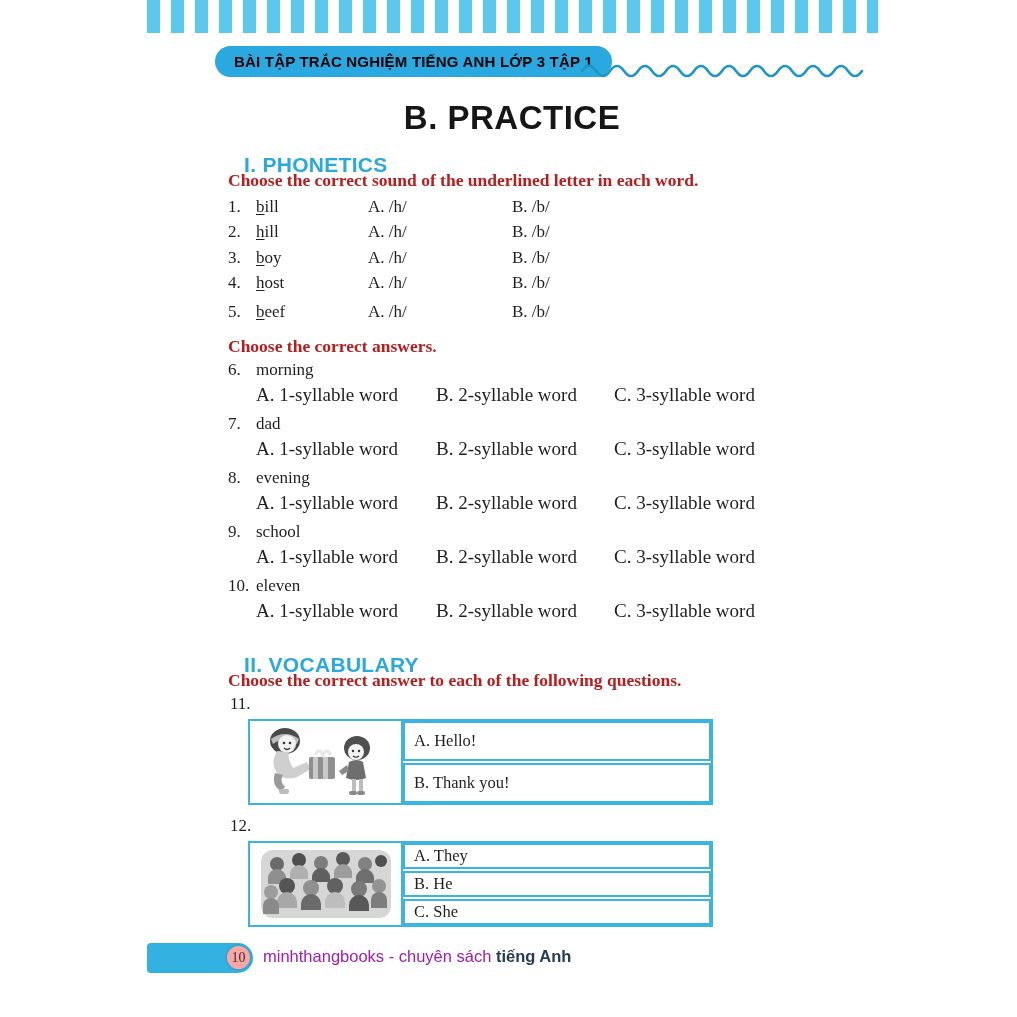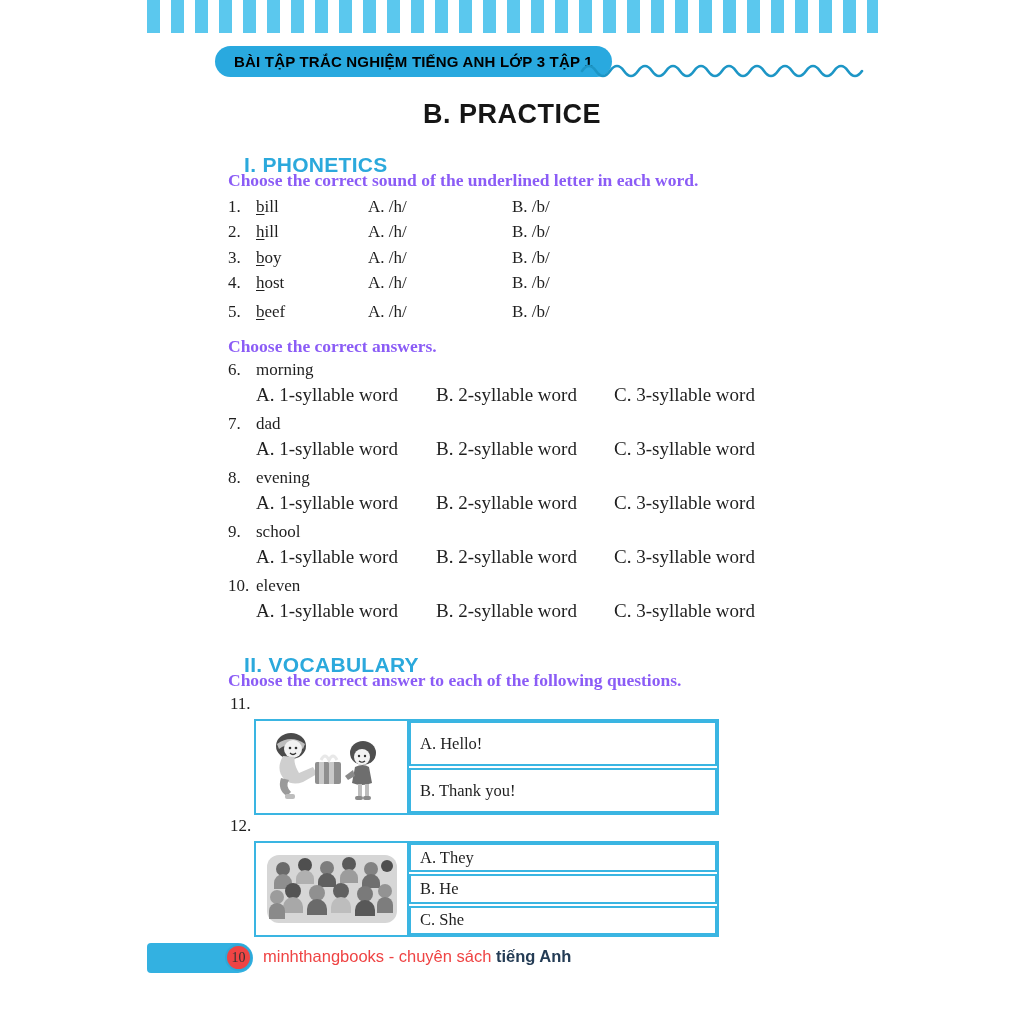"B. PRACTICE" .title { font-size: 27px -> 33px }
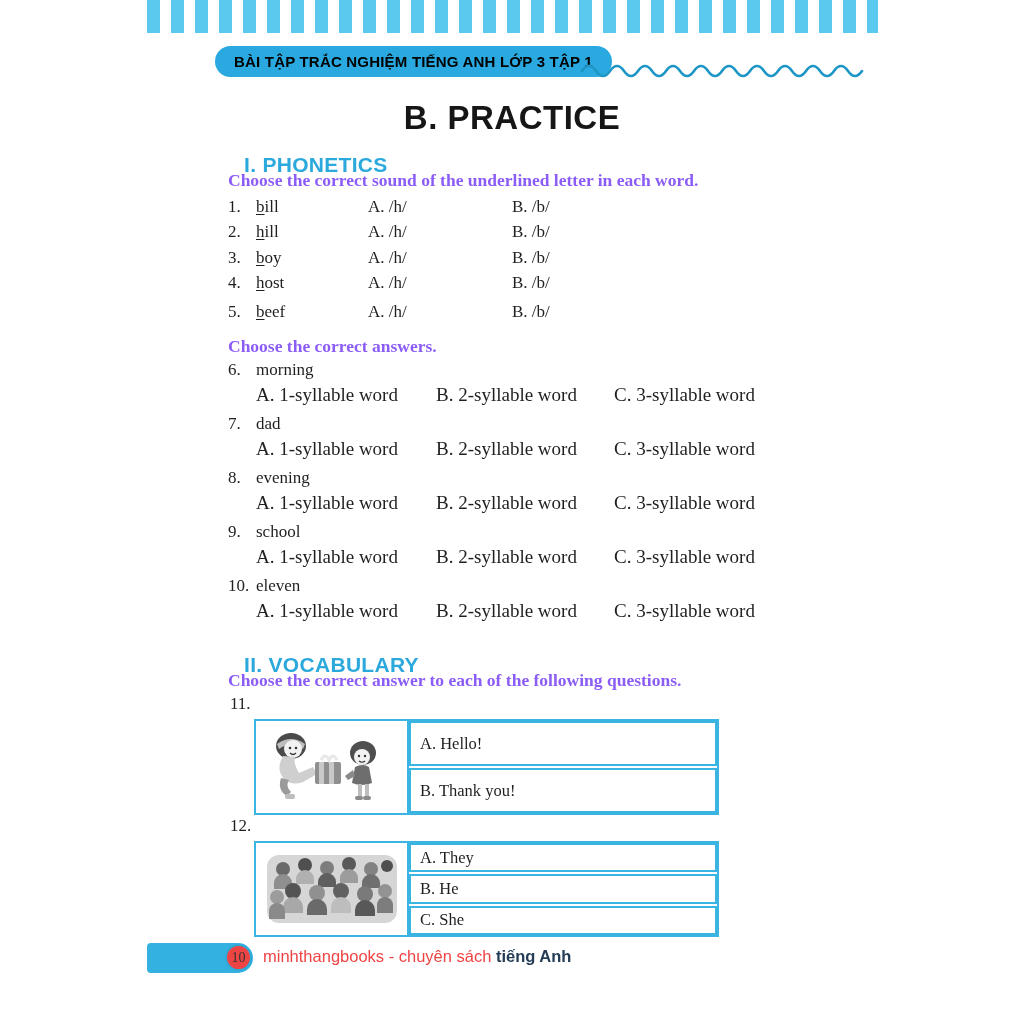"Choose the correct sound of" .instr { color: #8b5cf6 -> #b91c1c }
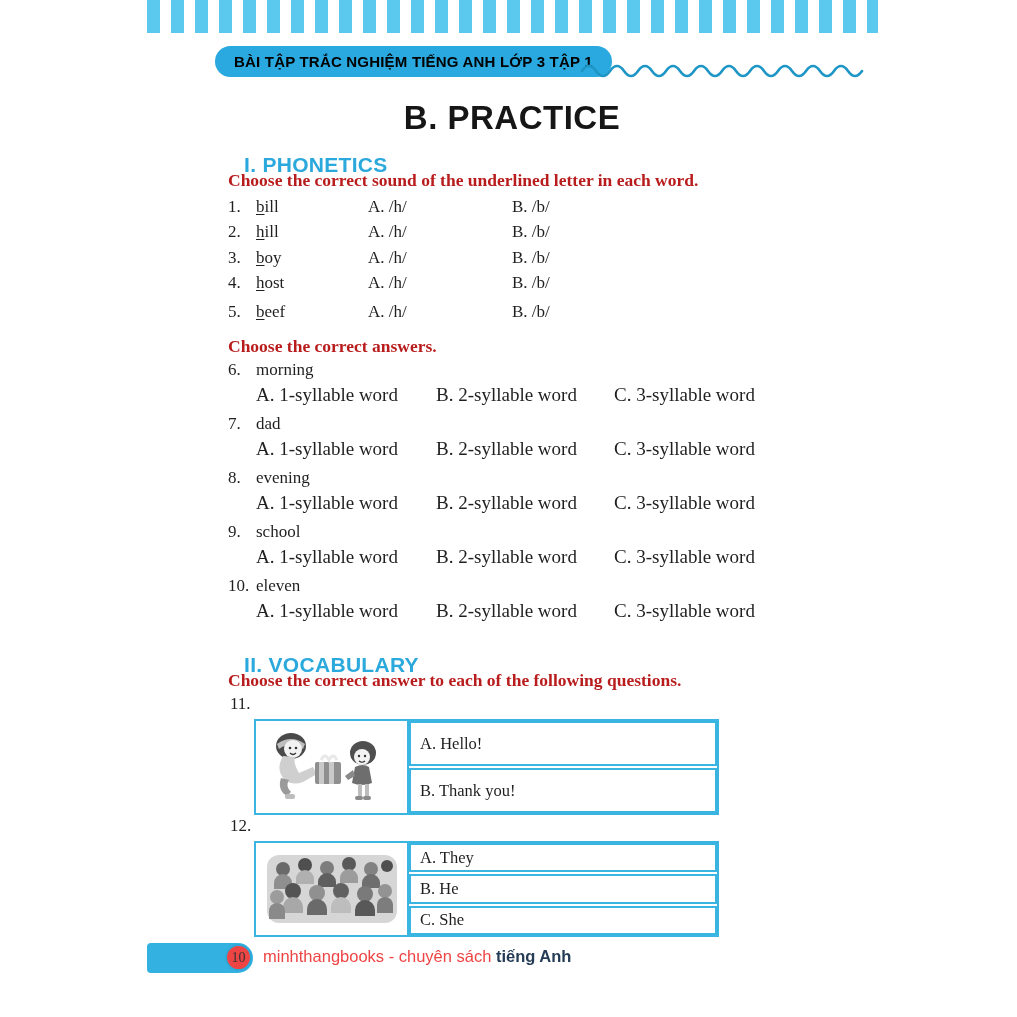"A. Hello!" .ans-table { height: 96px -> 86px; left: 254px -> 248px }
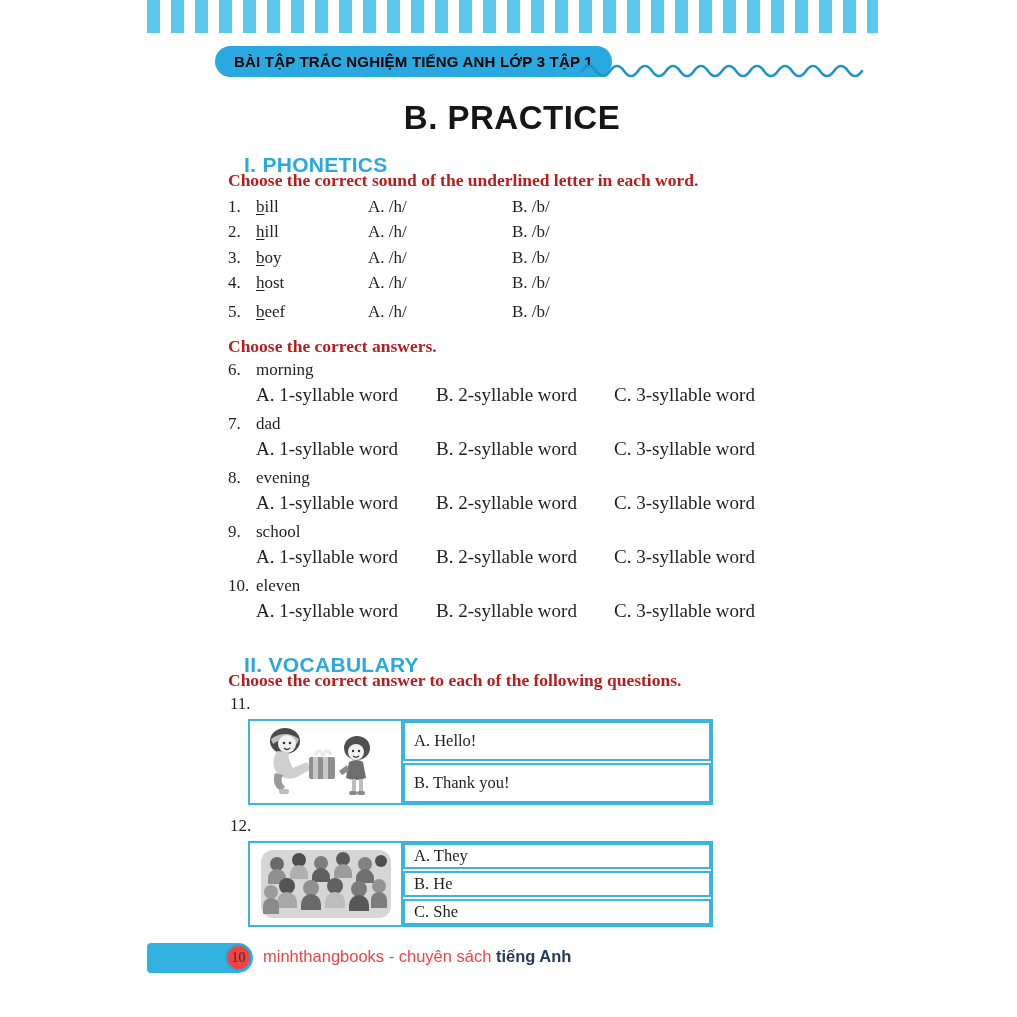"10" .page-num { background: #ef4444 -> #fca5a5 }
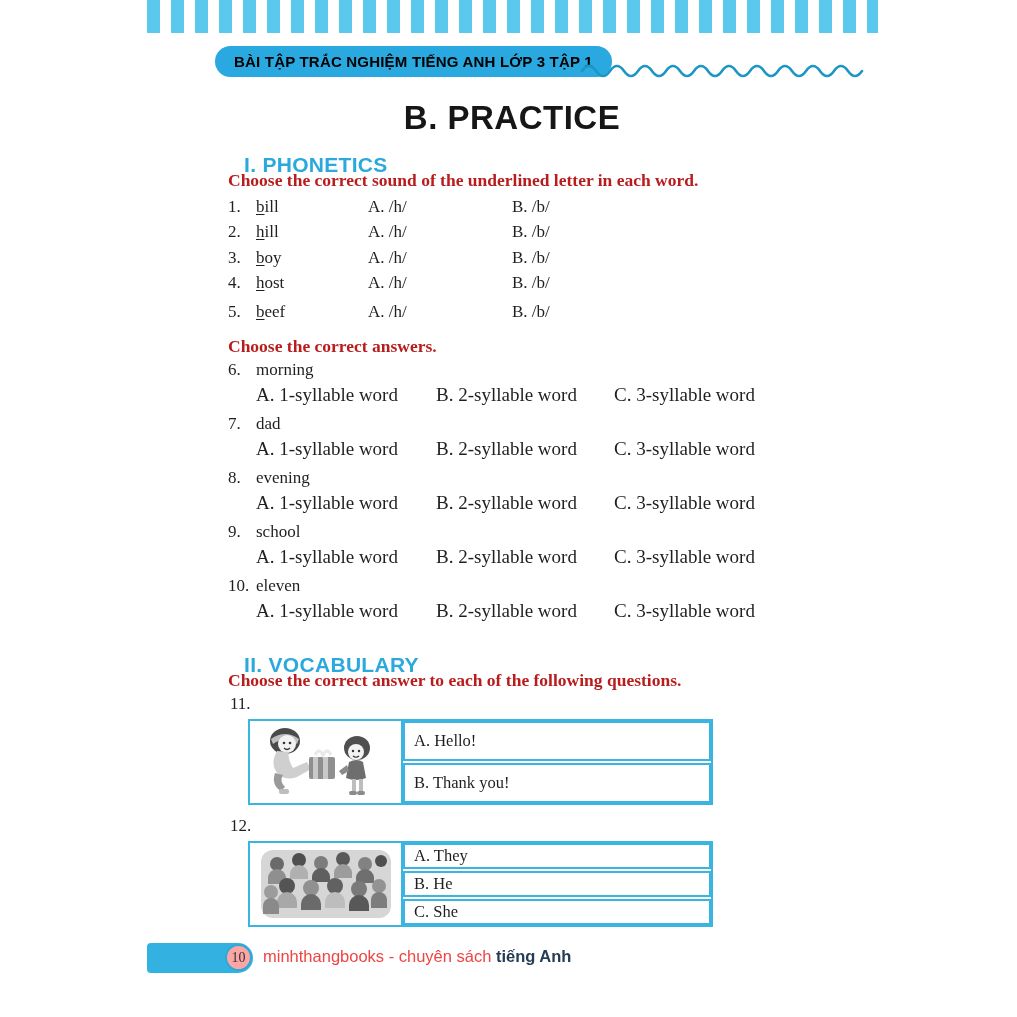"minhthangbooks - chuyên sách" .footer-text .lt { color: #ef4444 -> #a21caf }
